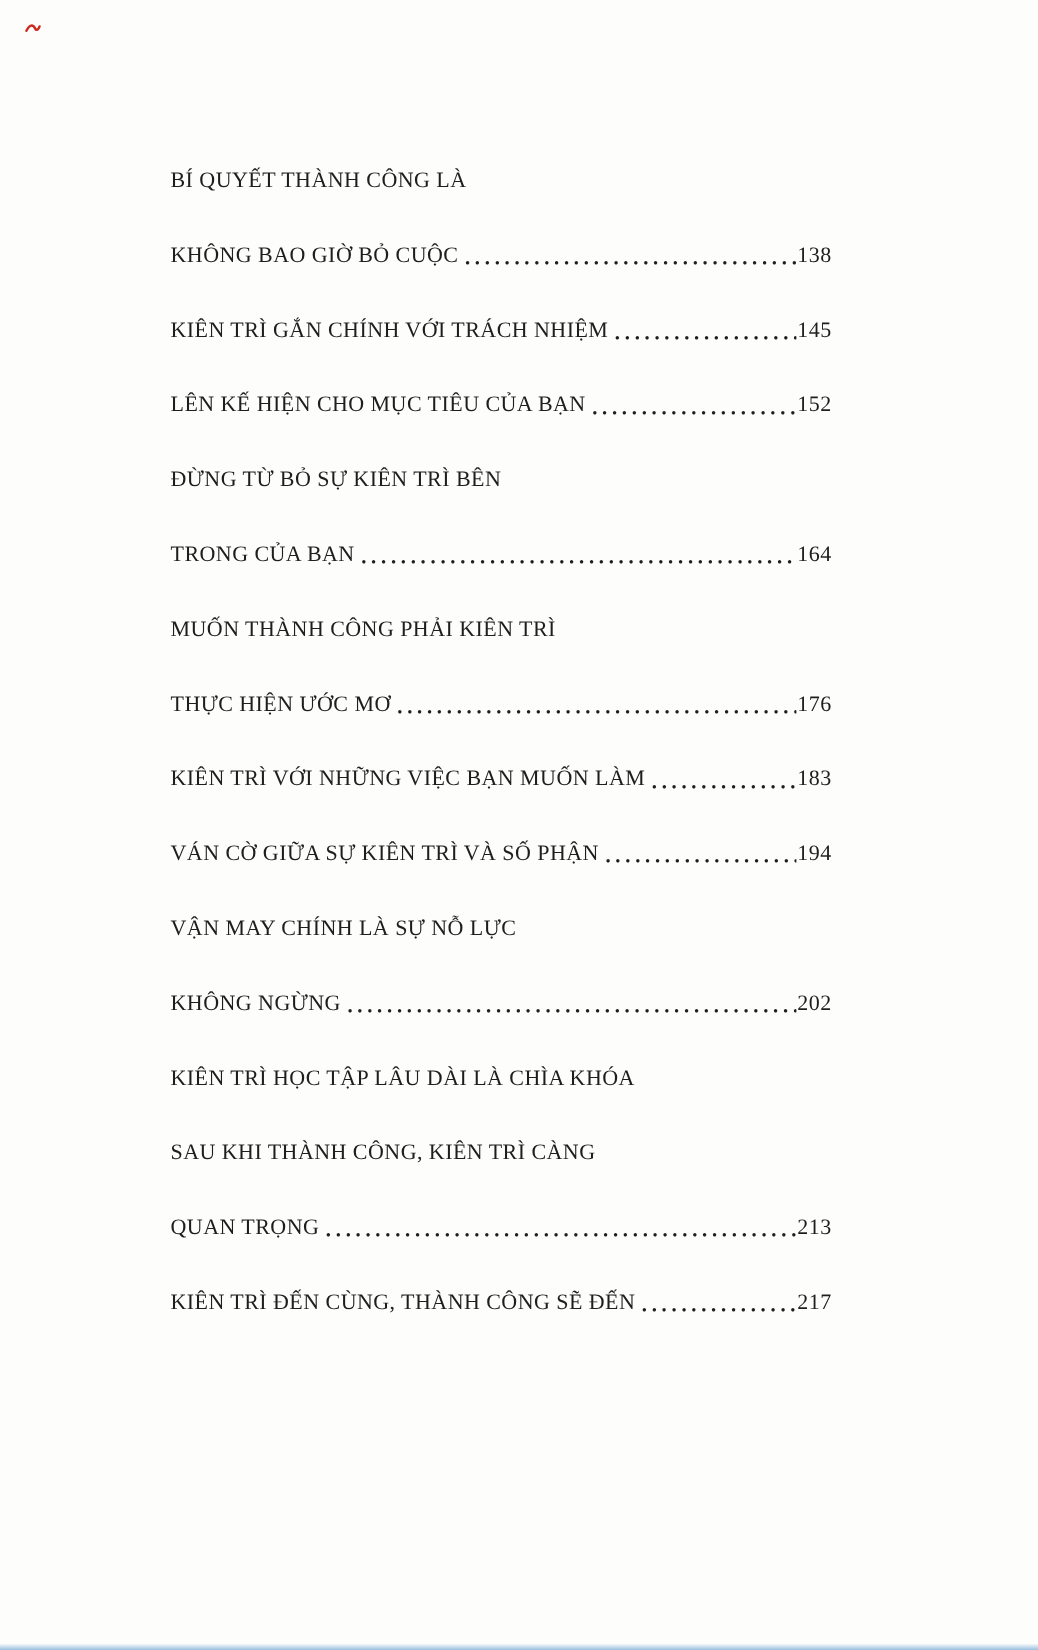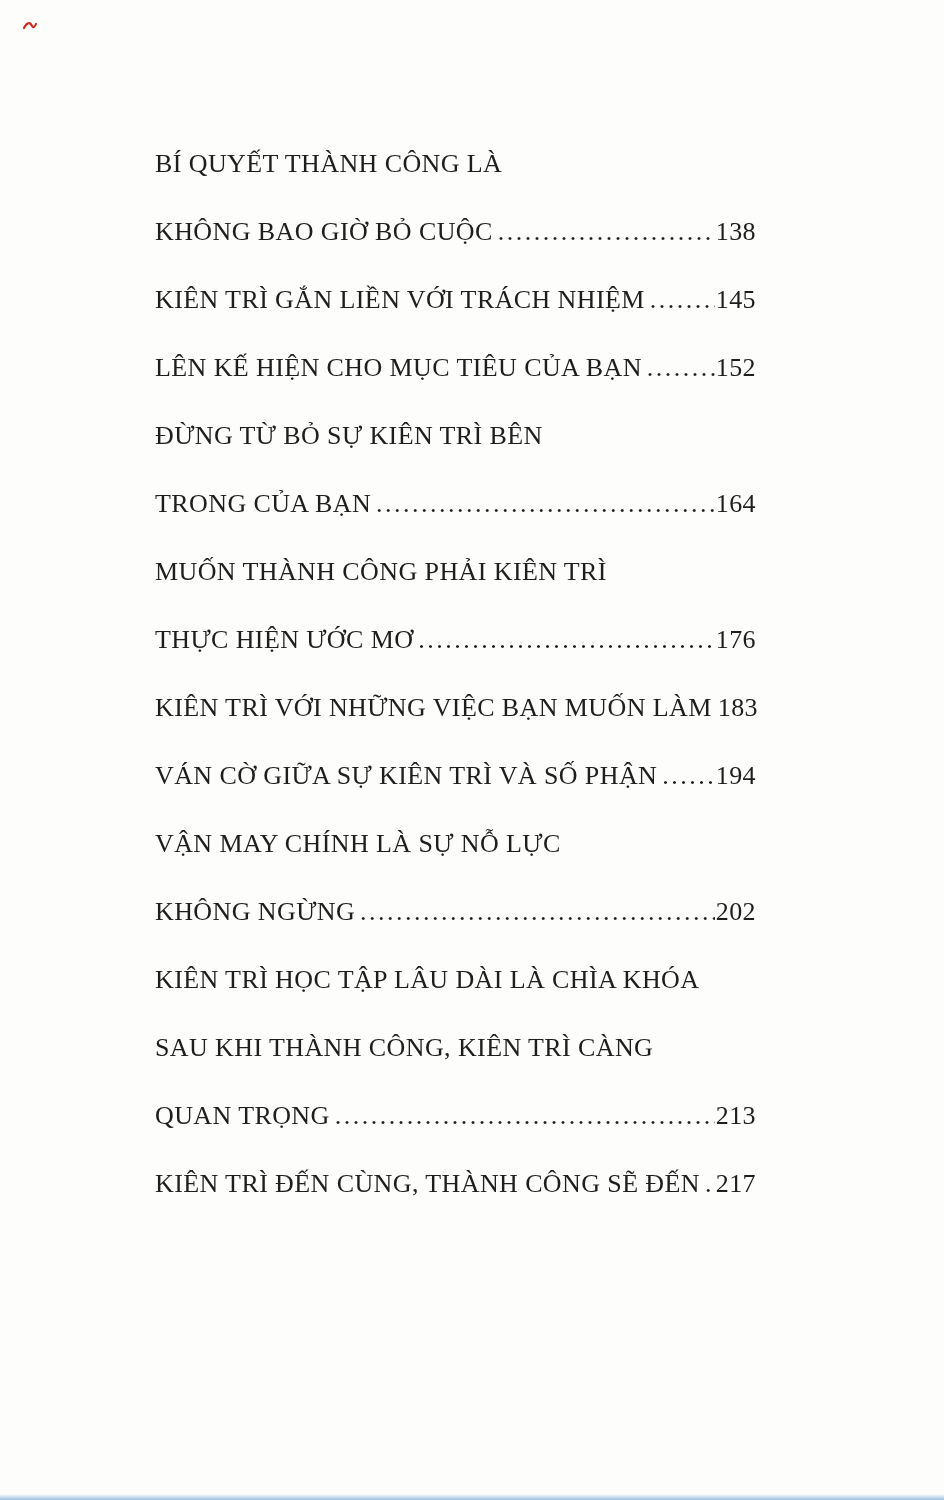"BÍ QUYẾT THÀNH CÔNG LÀ" .toc-line { align-items: flex-end -> flex-start; font-size: 26px -> 20px }
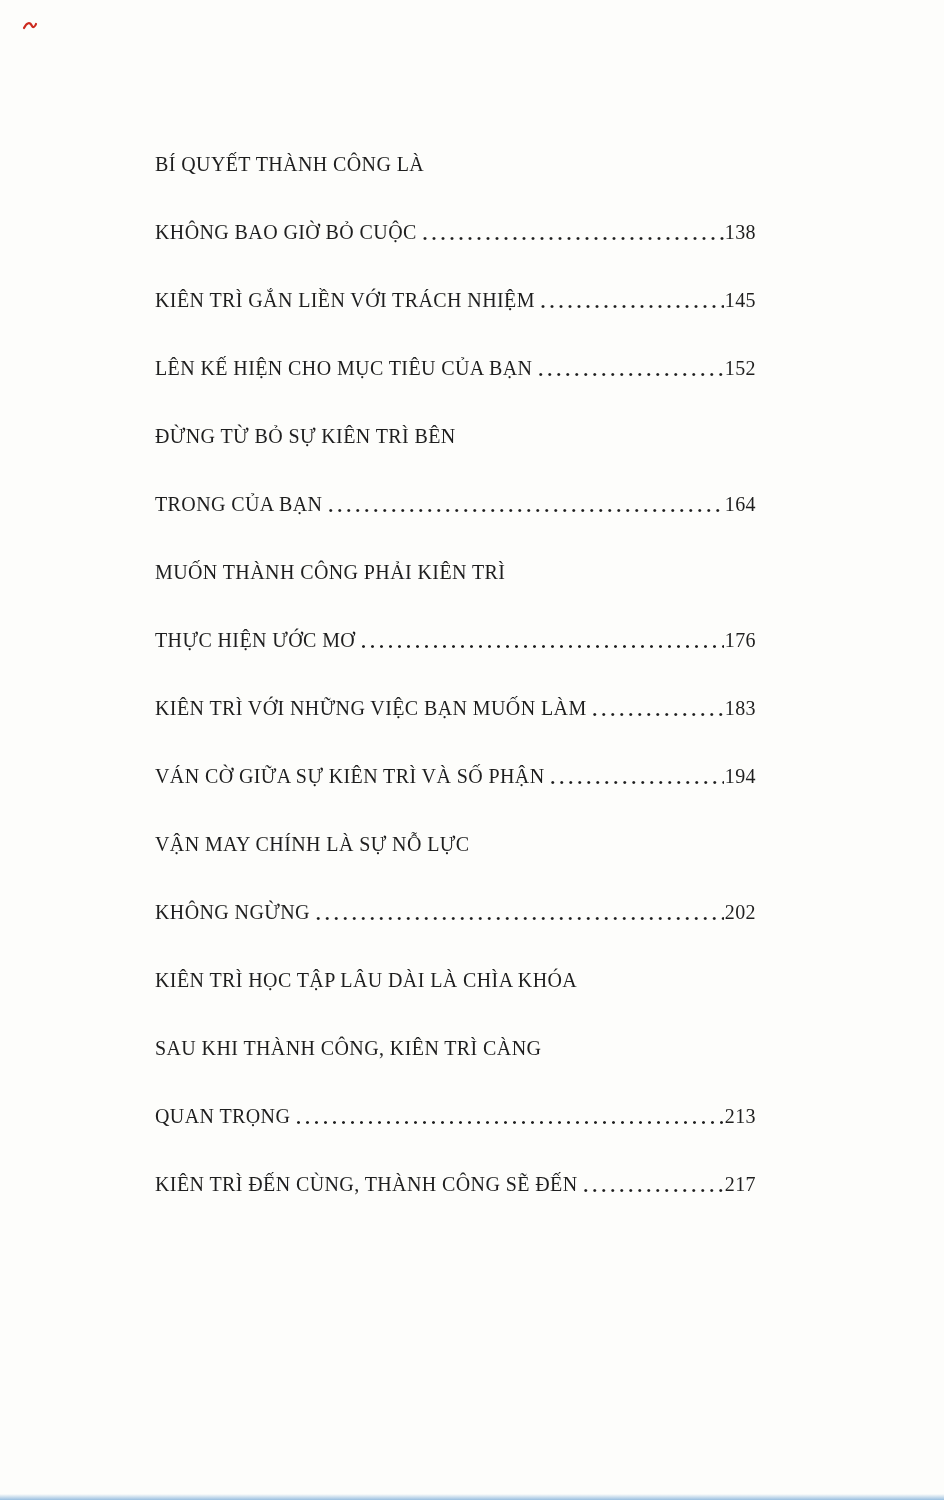"KIÊN TRÌ GẮN LIỀN VỚI" span.toc-title { text: LIỀN -> CHÍNH }
